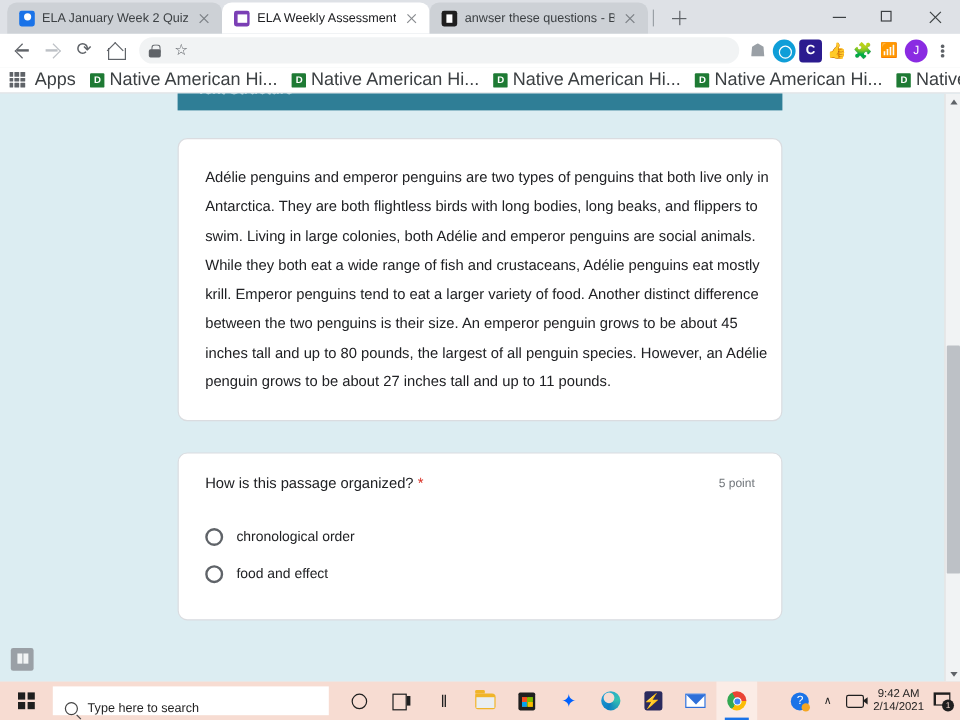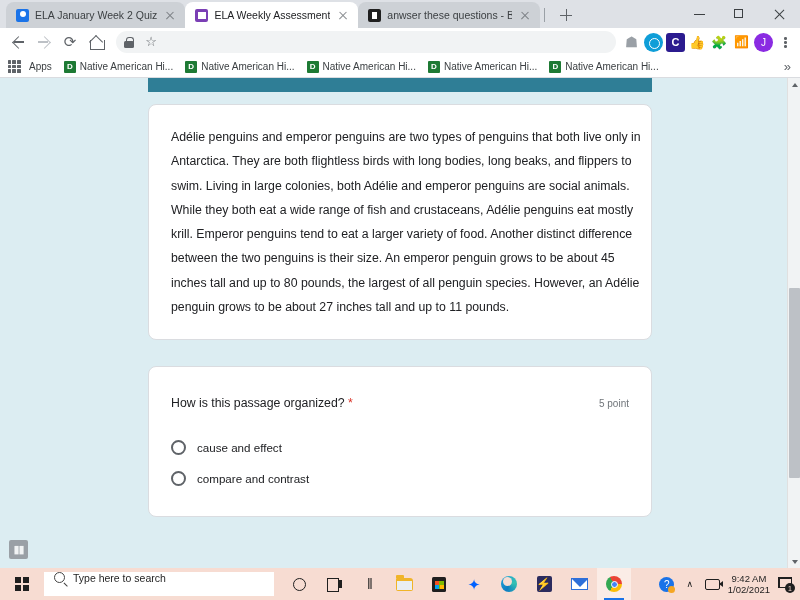"Apps" .bm-label { font-size: 10px -> 15px }
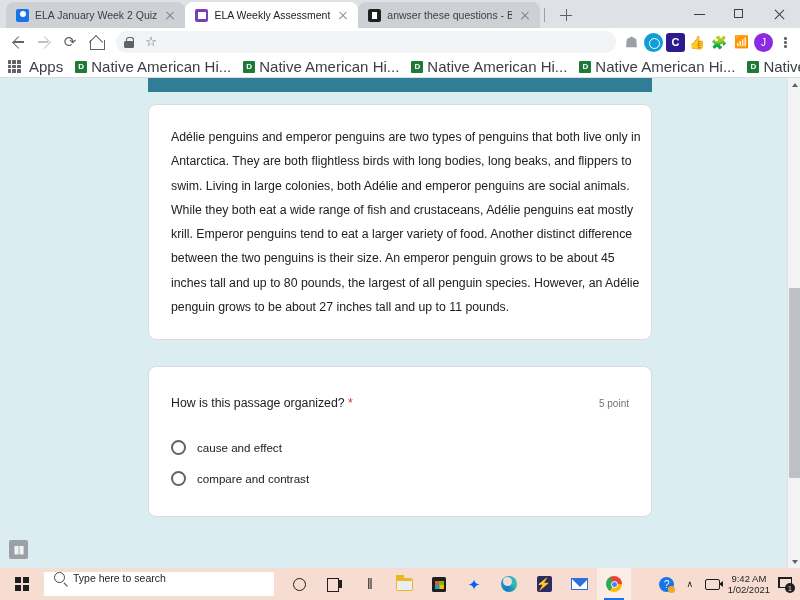"Adélie penguins and emperor penguins" .passage-card { margin-top: 12px -> 23px }
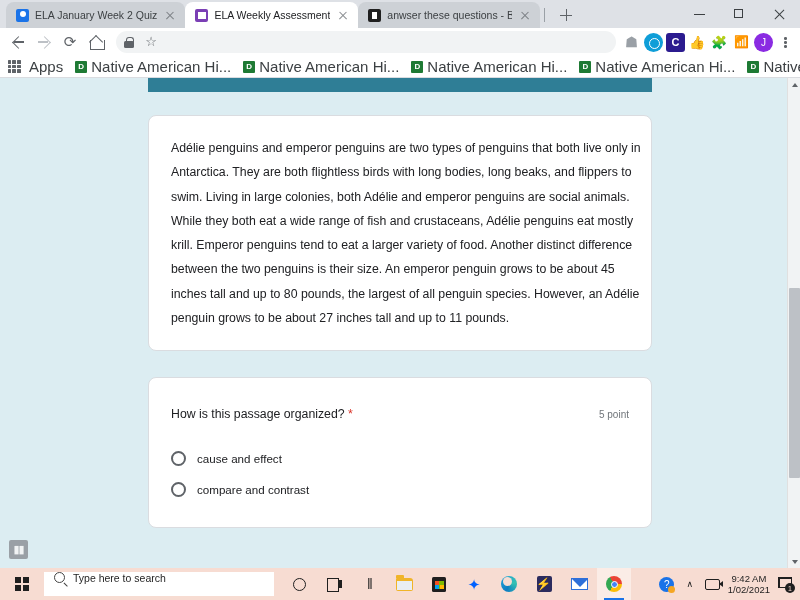"How is this passage organized?" .q-head { margin-top: 11px -> none }
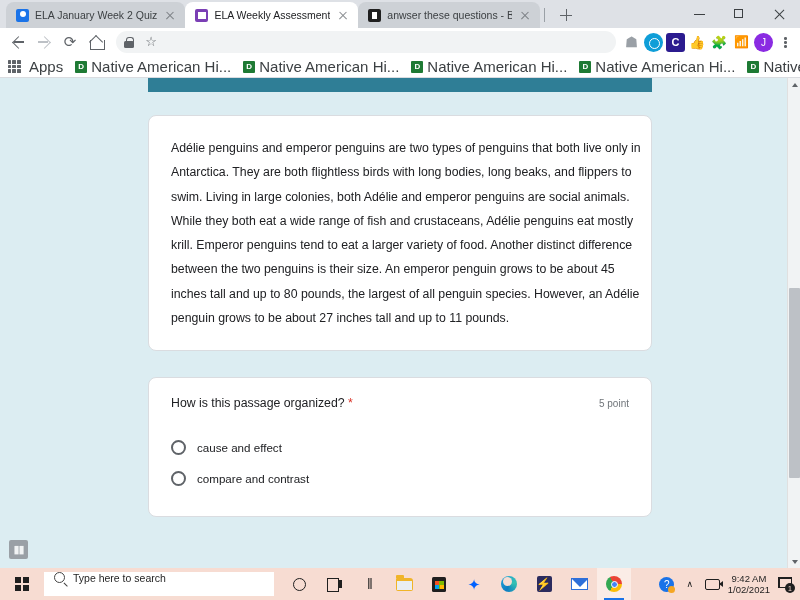"chronological order" div.option { html: none -> <div> <span></span> <span>chronological order</span> </div> }
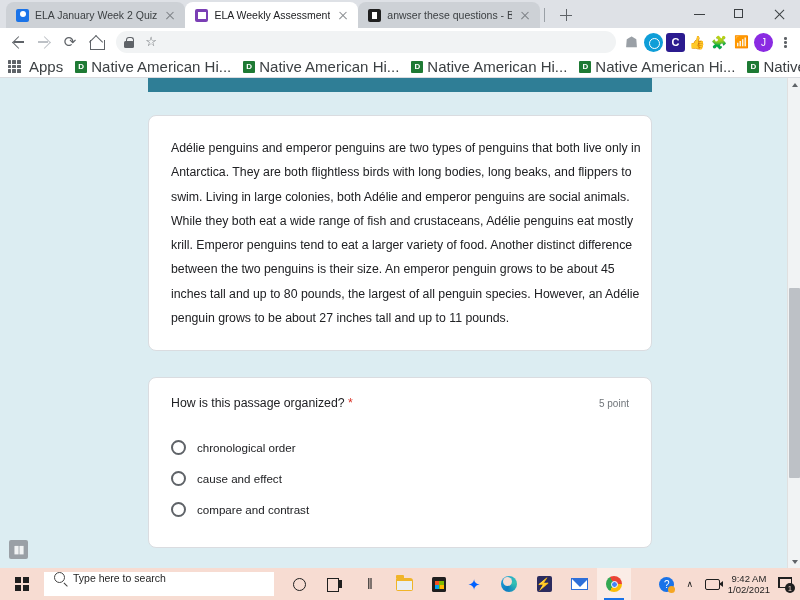"cause and effect" span.opt-label { text: cause -> food }
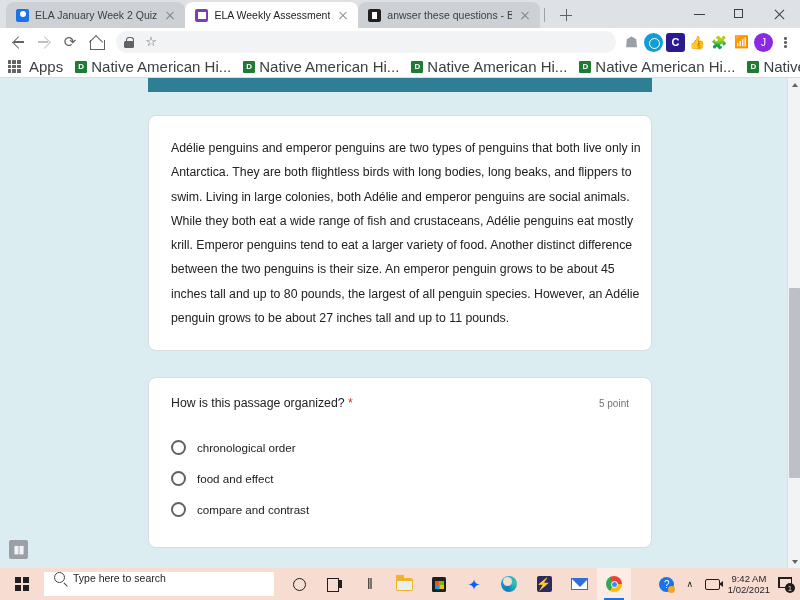"compare and contrast" div.option { html: <div> <span></span> <span>compare and contrast</span> </div> -> none }
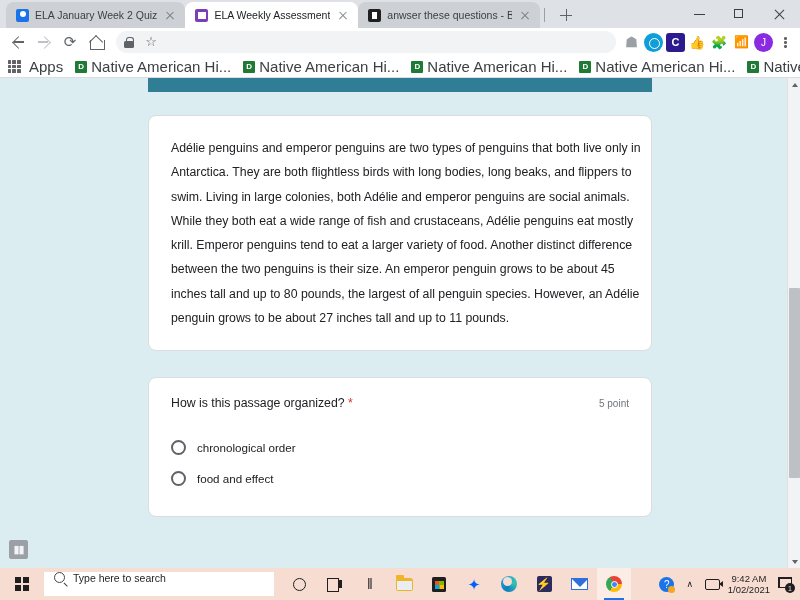"Type here to search" .tb-search { align-items: flex-start -> flex-end }
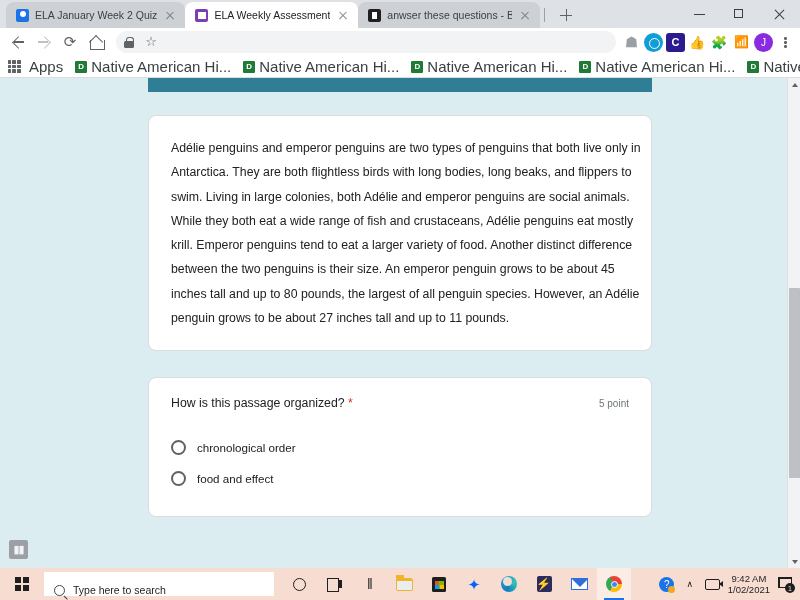"1/02/2021" div { text: 1/02/2021 -> 2/14/2021 }
